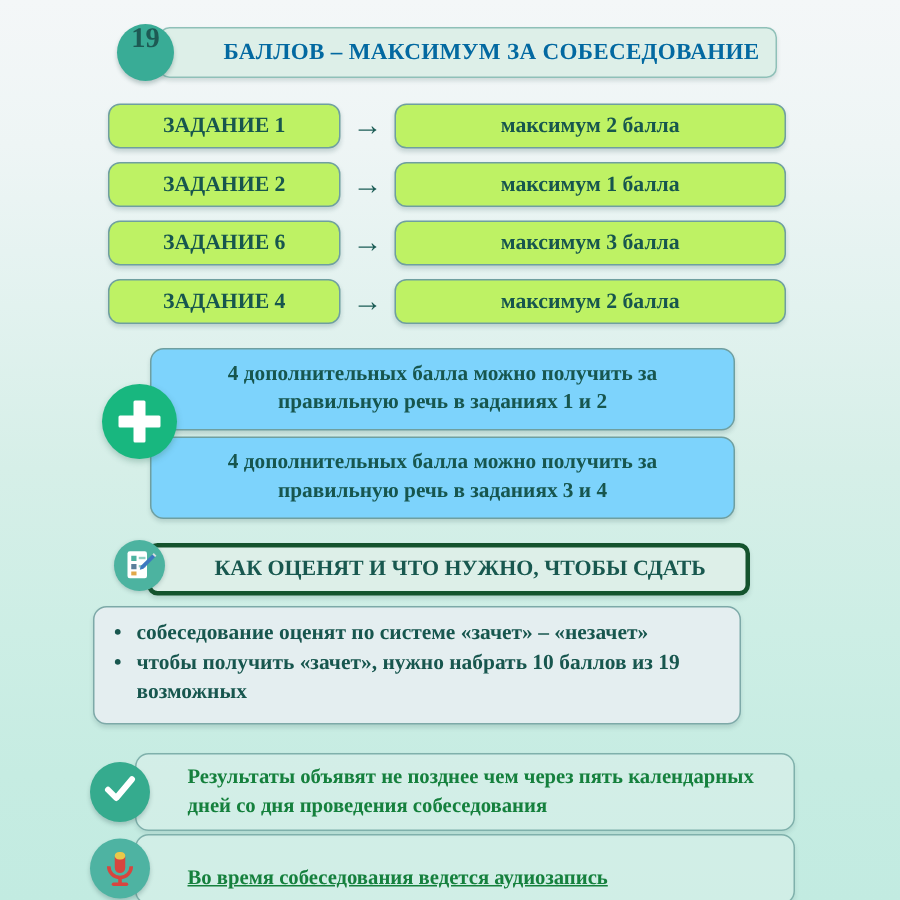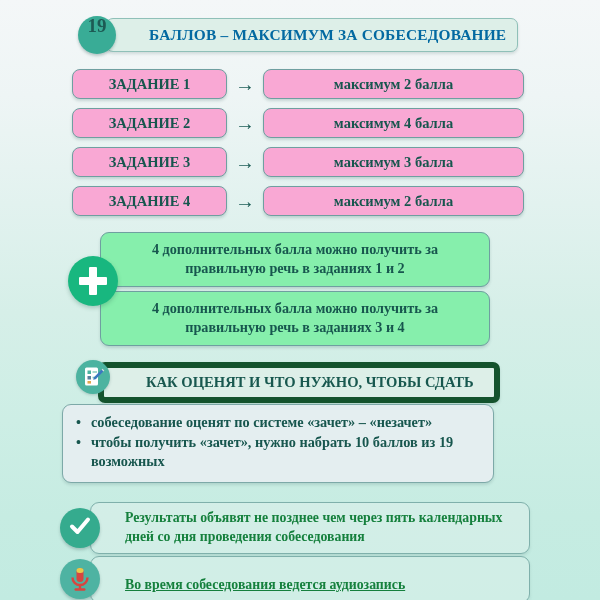"ЗАДАНИЕ 1" .pill { background: #f9a8d4 -> #bef264 }
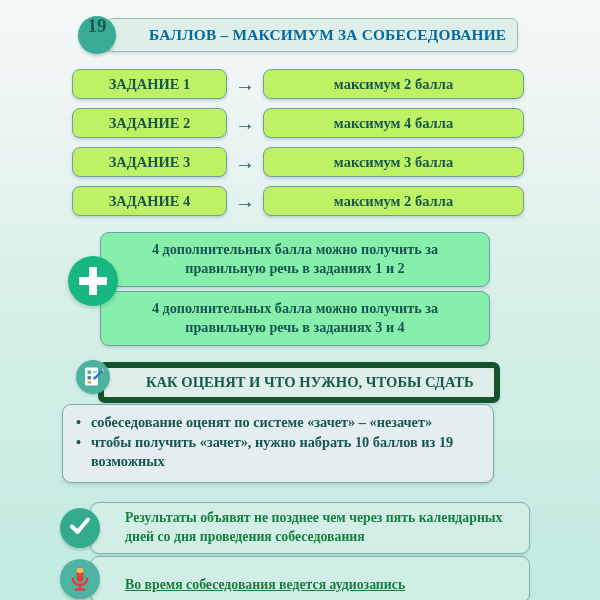"максимум 4 балла" div.pill { text: 4 -> 1 }
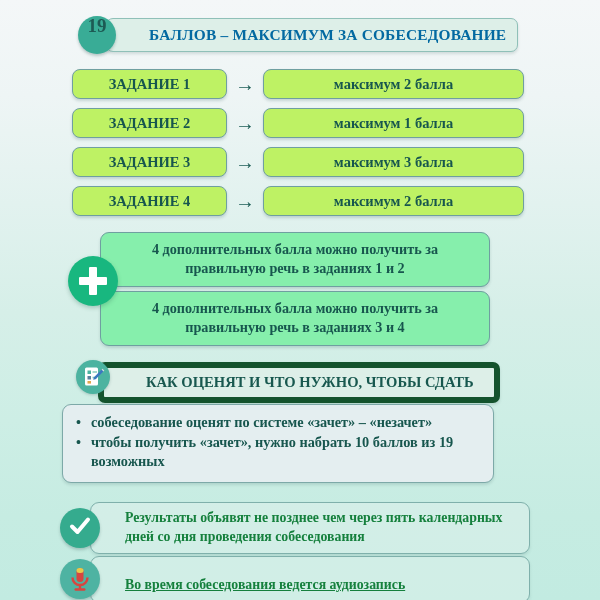"ЗАДАНИЕ 3" div.pill { text: 3 -> 6 }
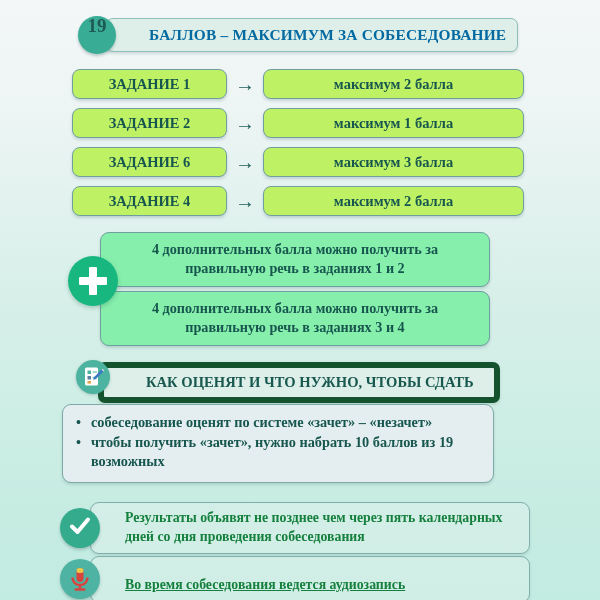"4 дополнительных балла можно получить" .bonus-box { background: #86efac -> #7dd3fc }
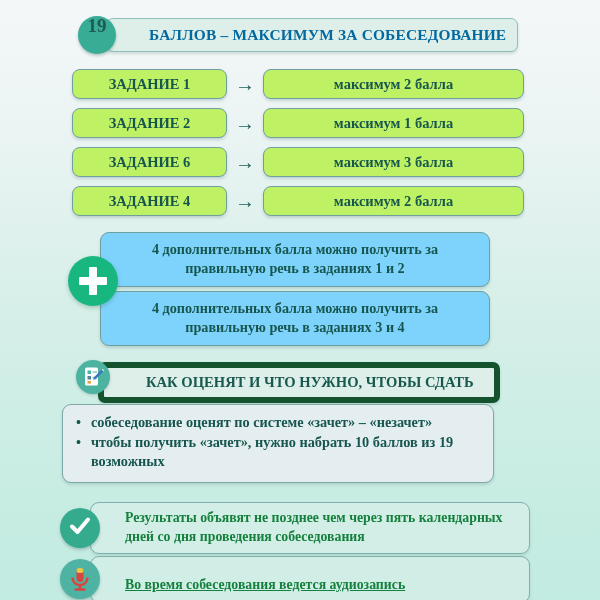"КАК ОЦЕНЯТ И ЧТО НУЖНО," .grade-bar { border: 6px solid #14532d -> 3px solid #14532d }
